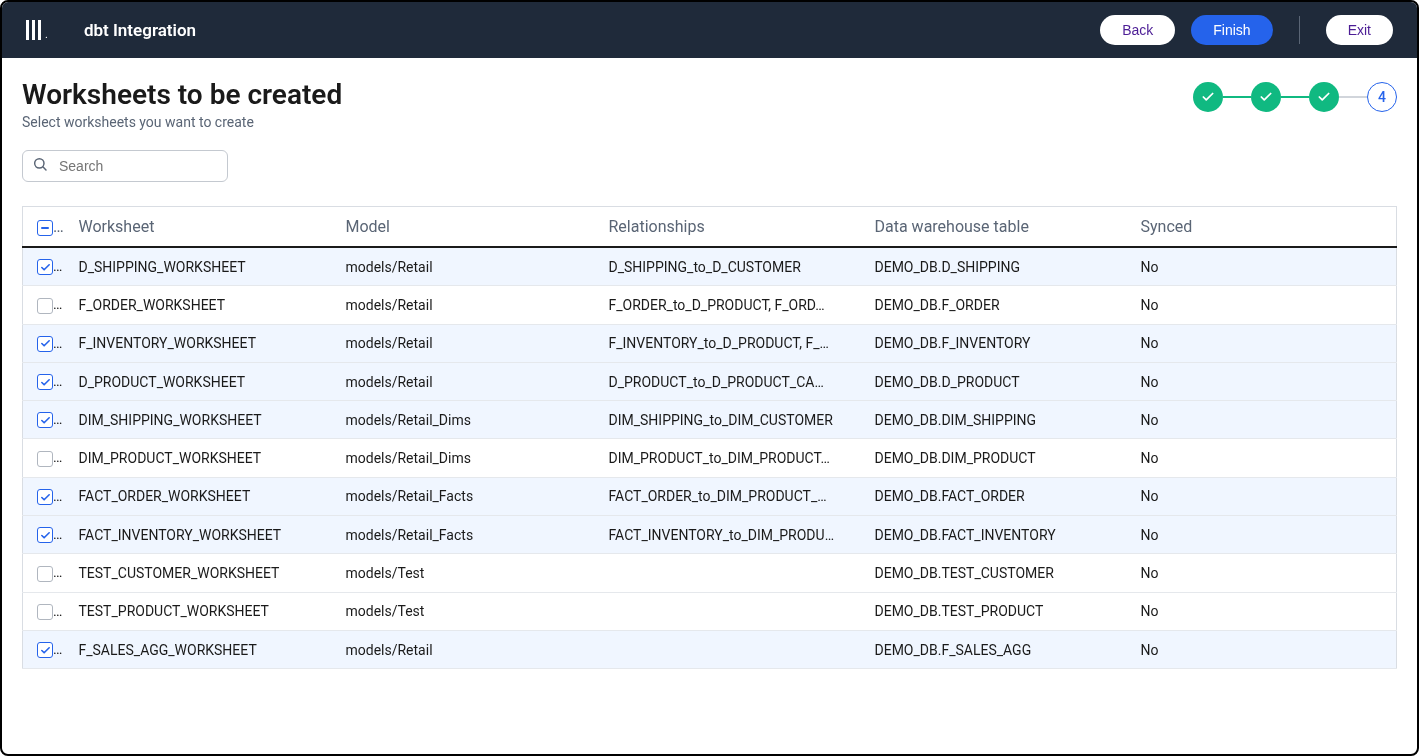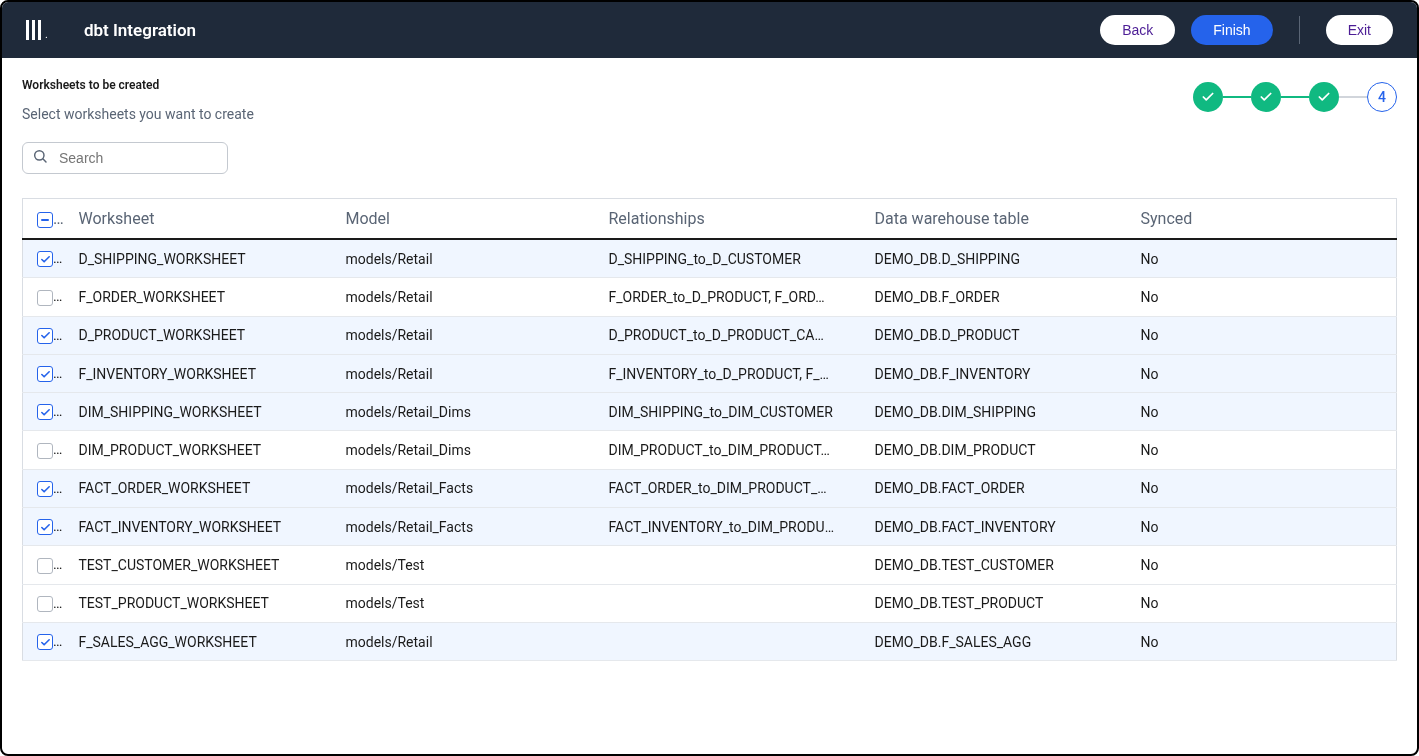"Worksheets to be created" .page-title { font-size: 12px -> 28px }
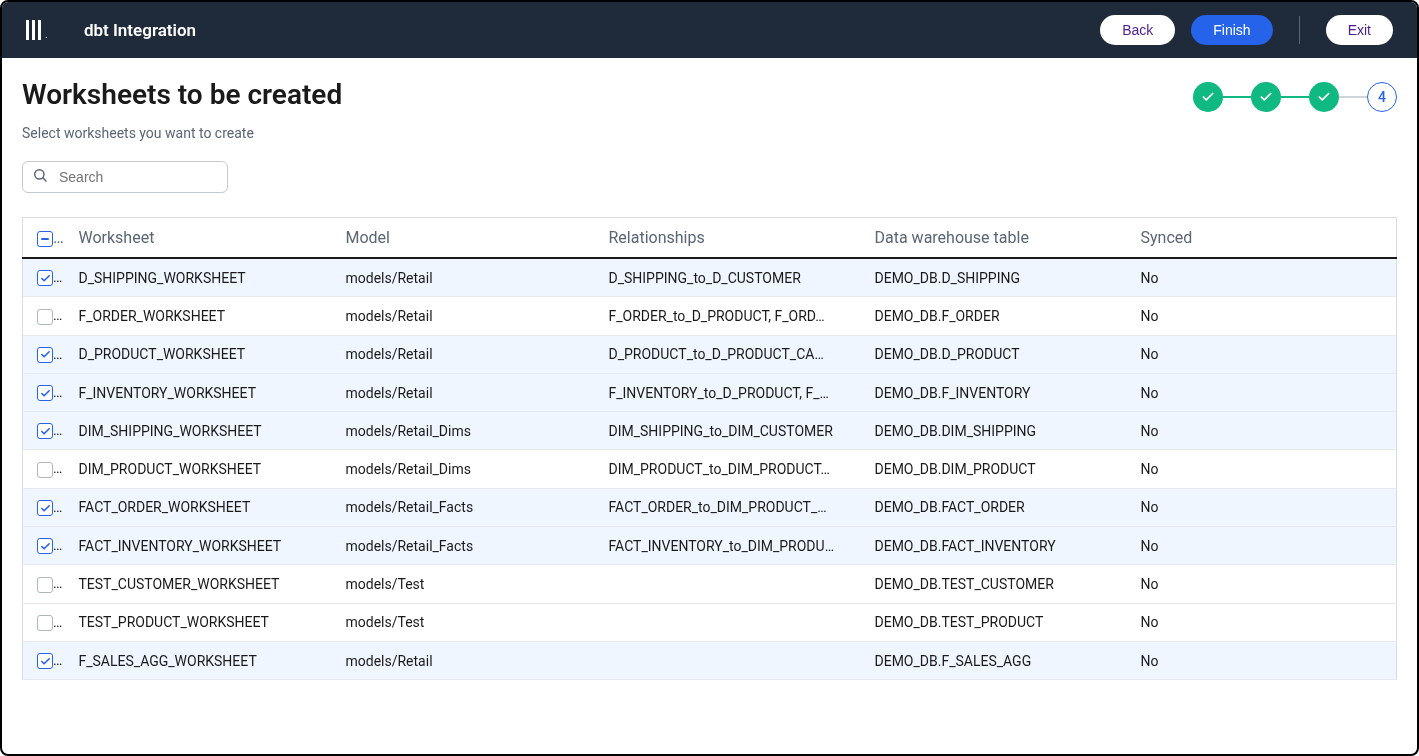"Select worksheets you want to" .page-subtitle { margin-top: 14px -> 3px }
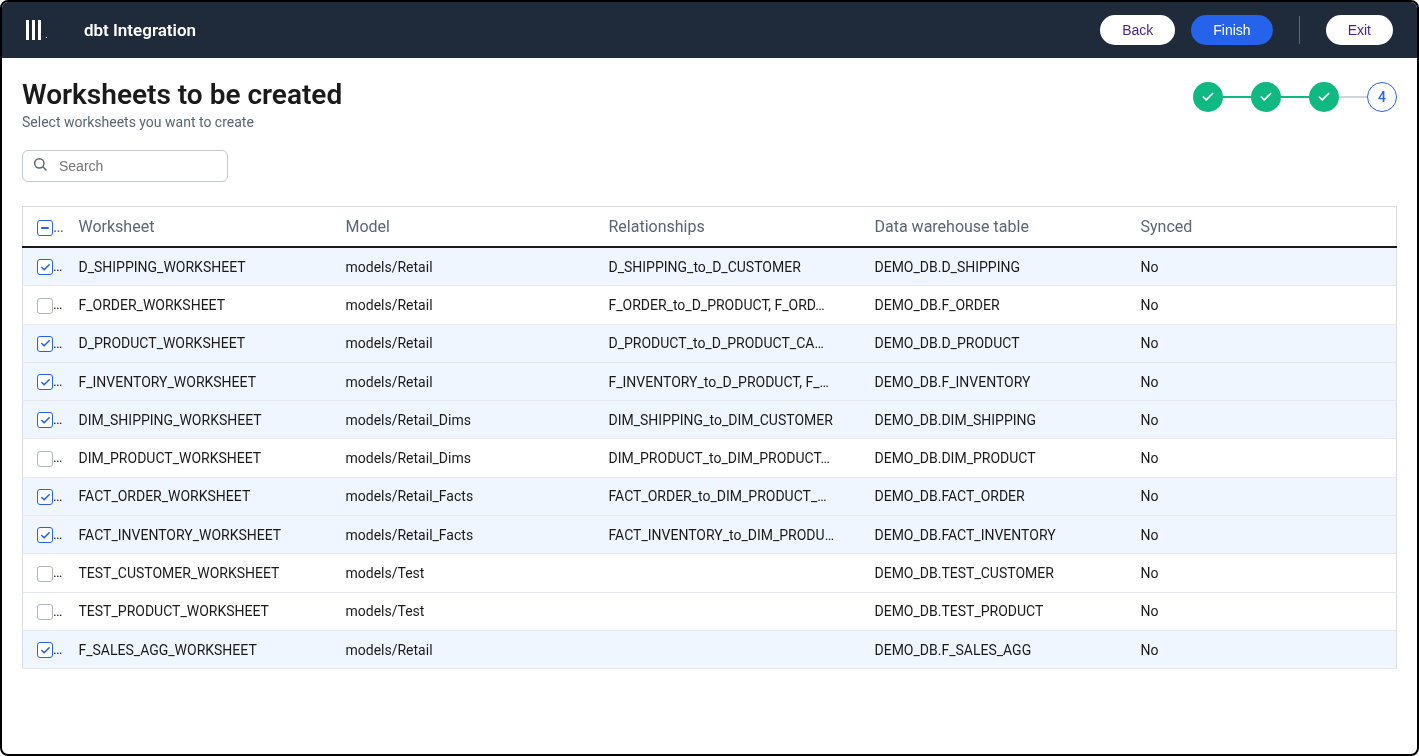"D_PRODUCT_WORKSHEET" tr.row-selected { order: before "F_INVENTORY_WORKSHEET" -> after "F_INVENTORY_WORKSHEET" }
